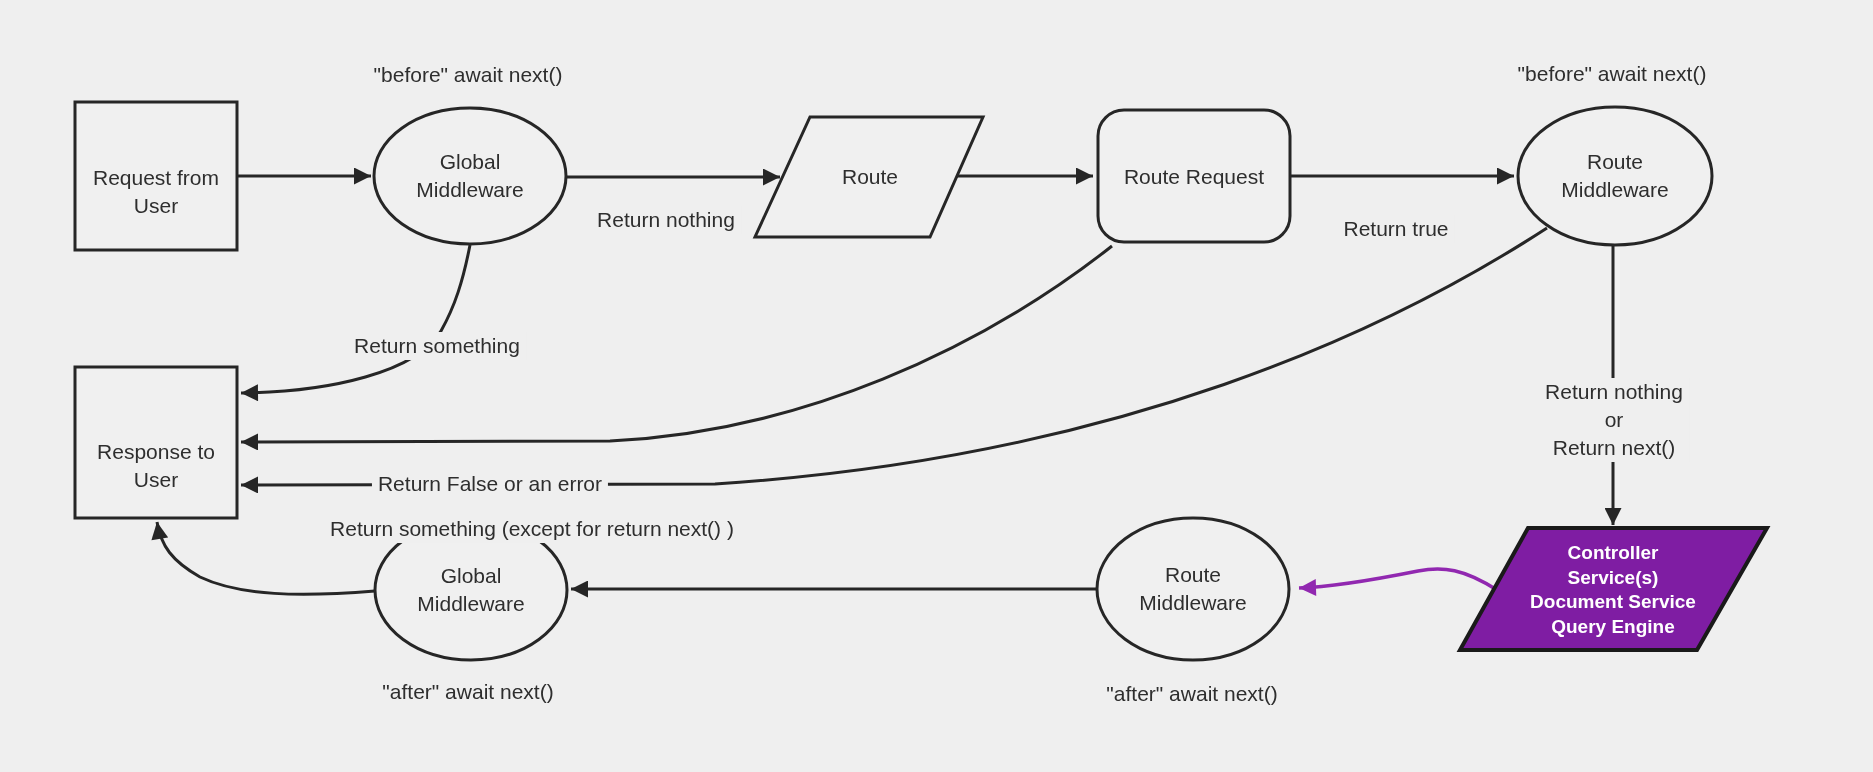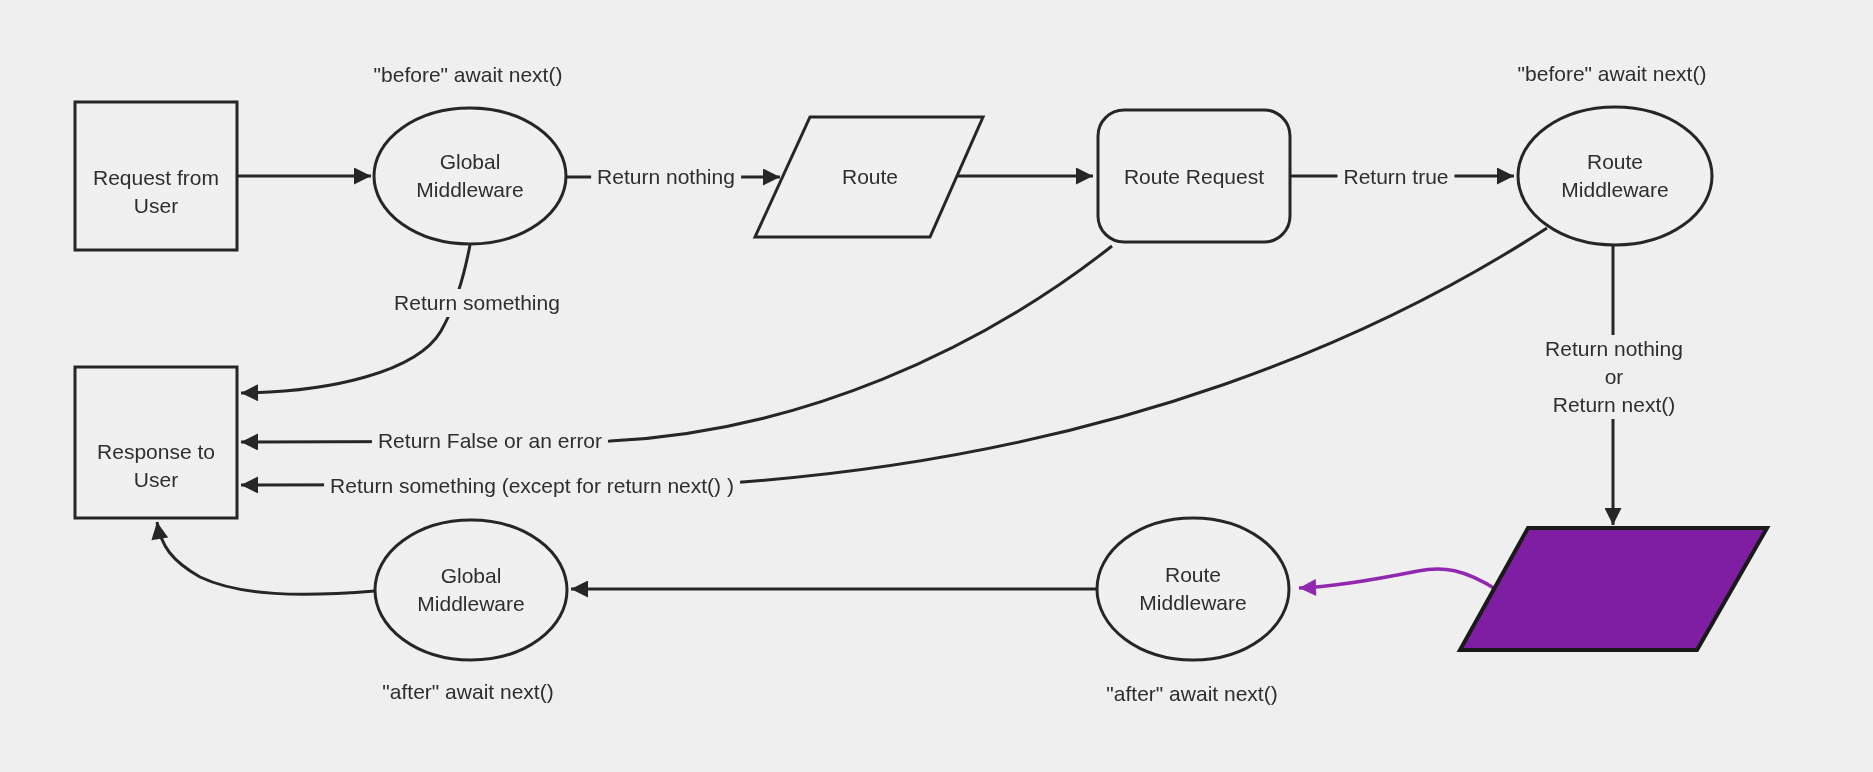"Return nothing" .lbl.bg { margin-top: none -> 43px }
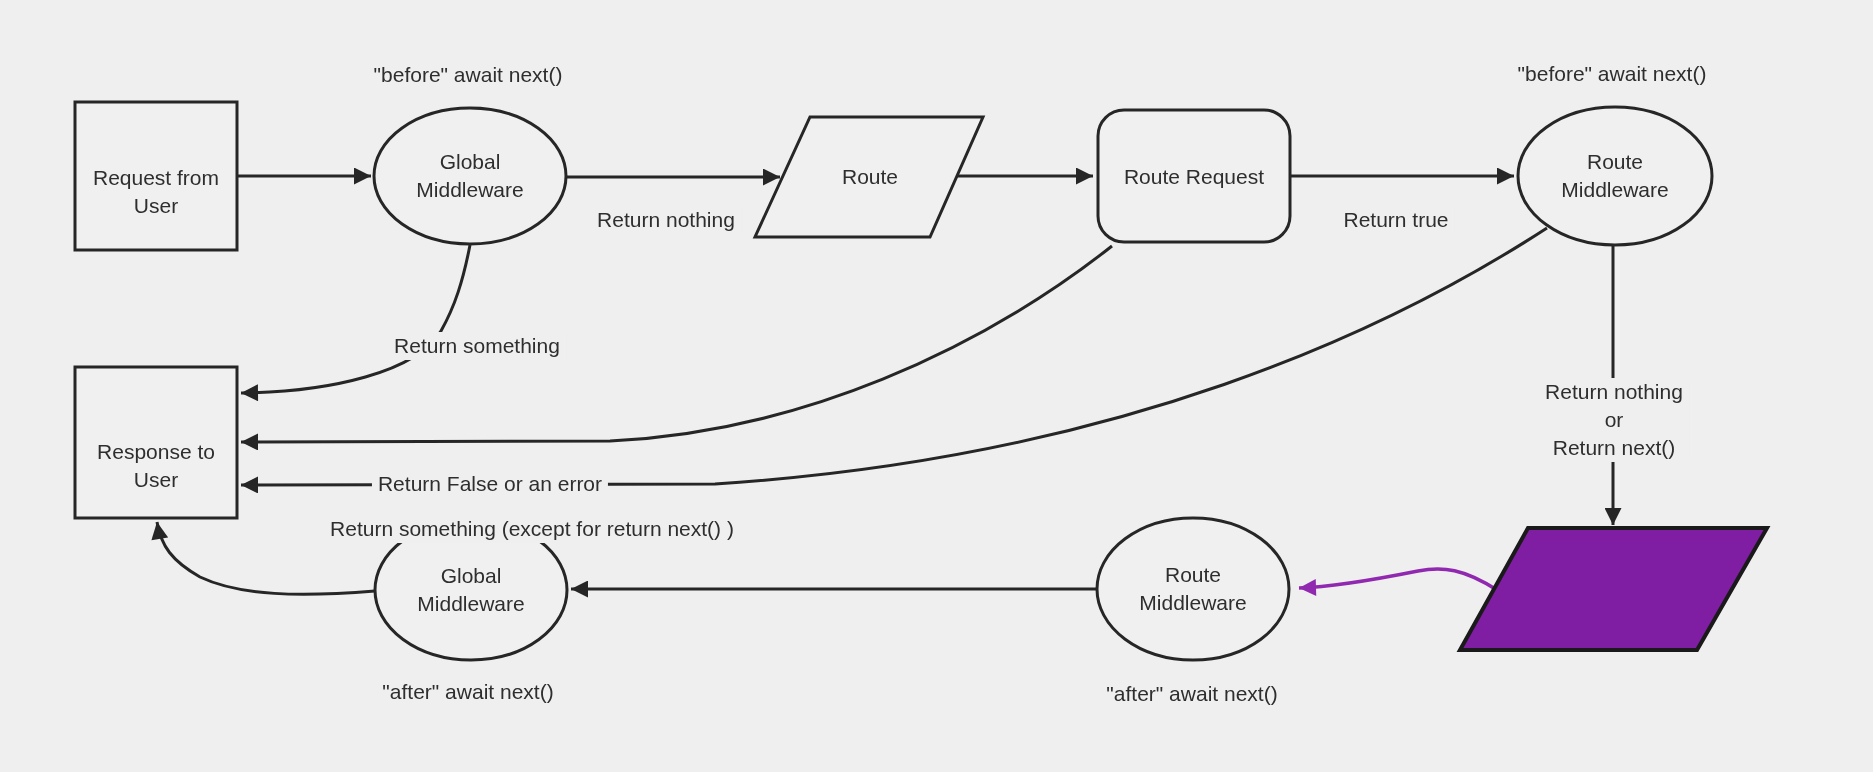"Return true" div.lbl { top: 177px -> 186px }
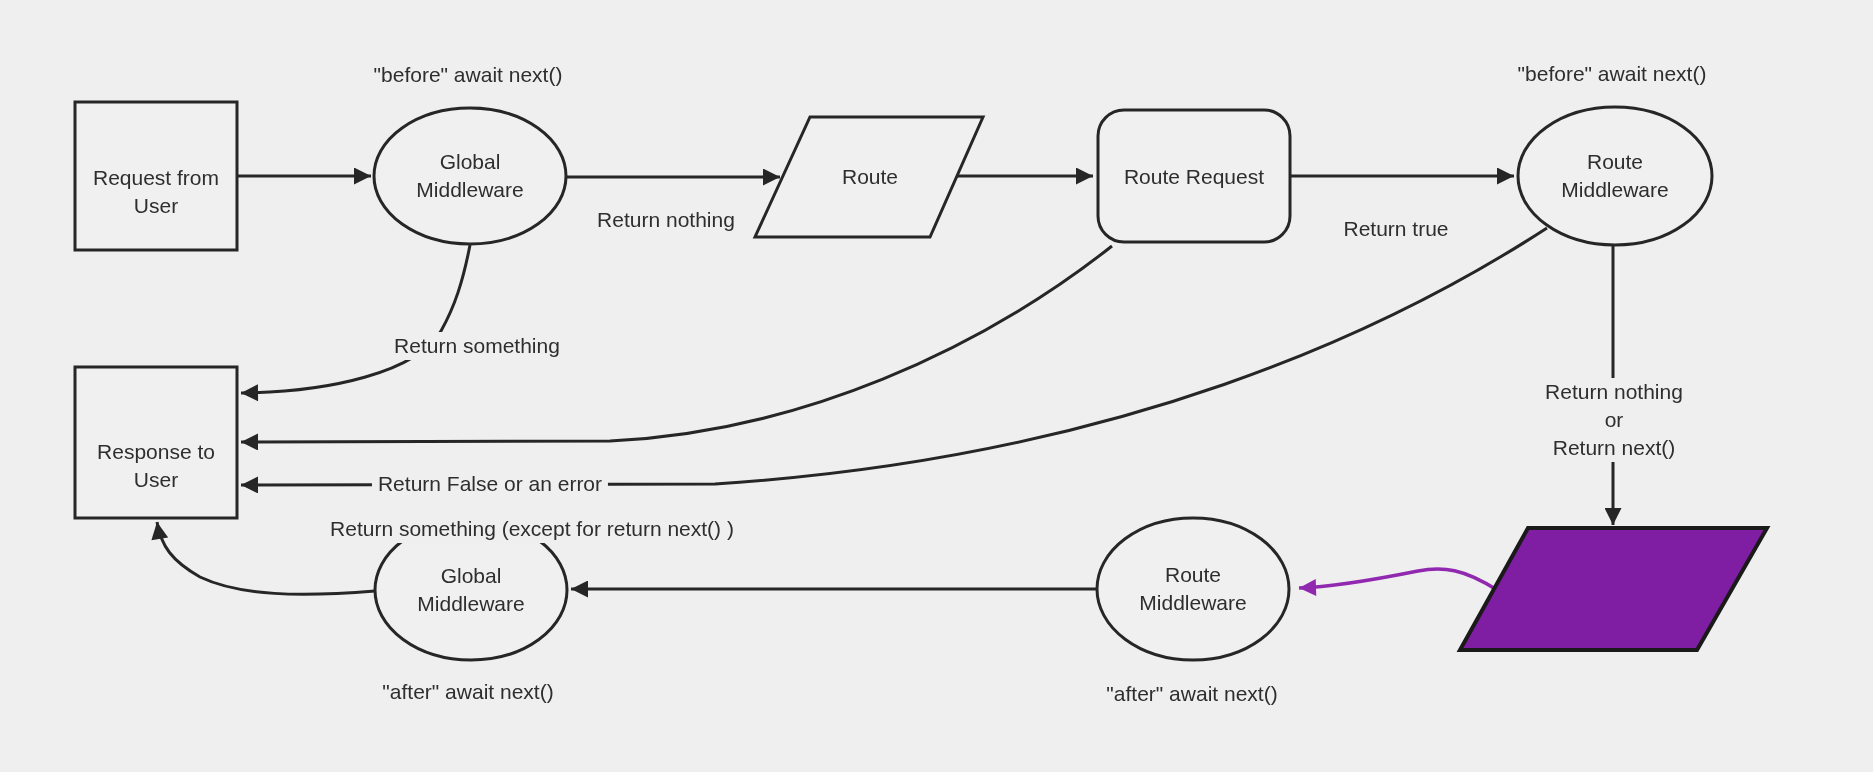"Return something" div.lbl { left: 477px -> 437px }
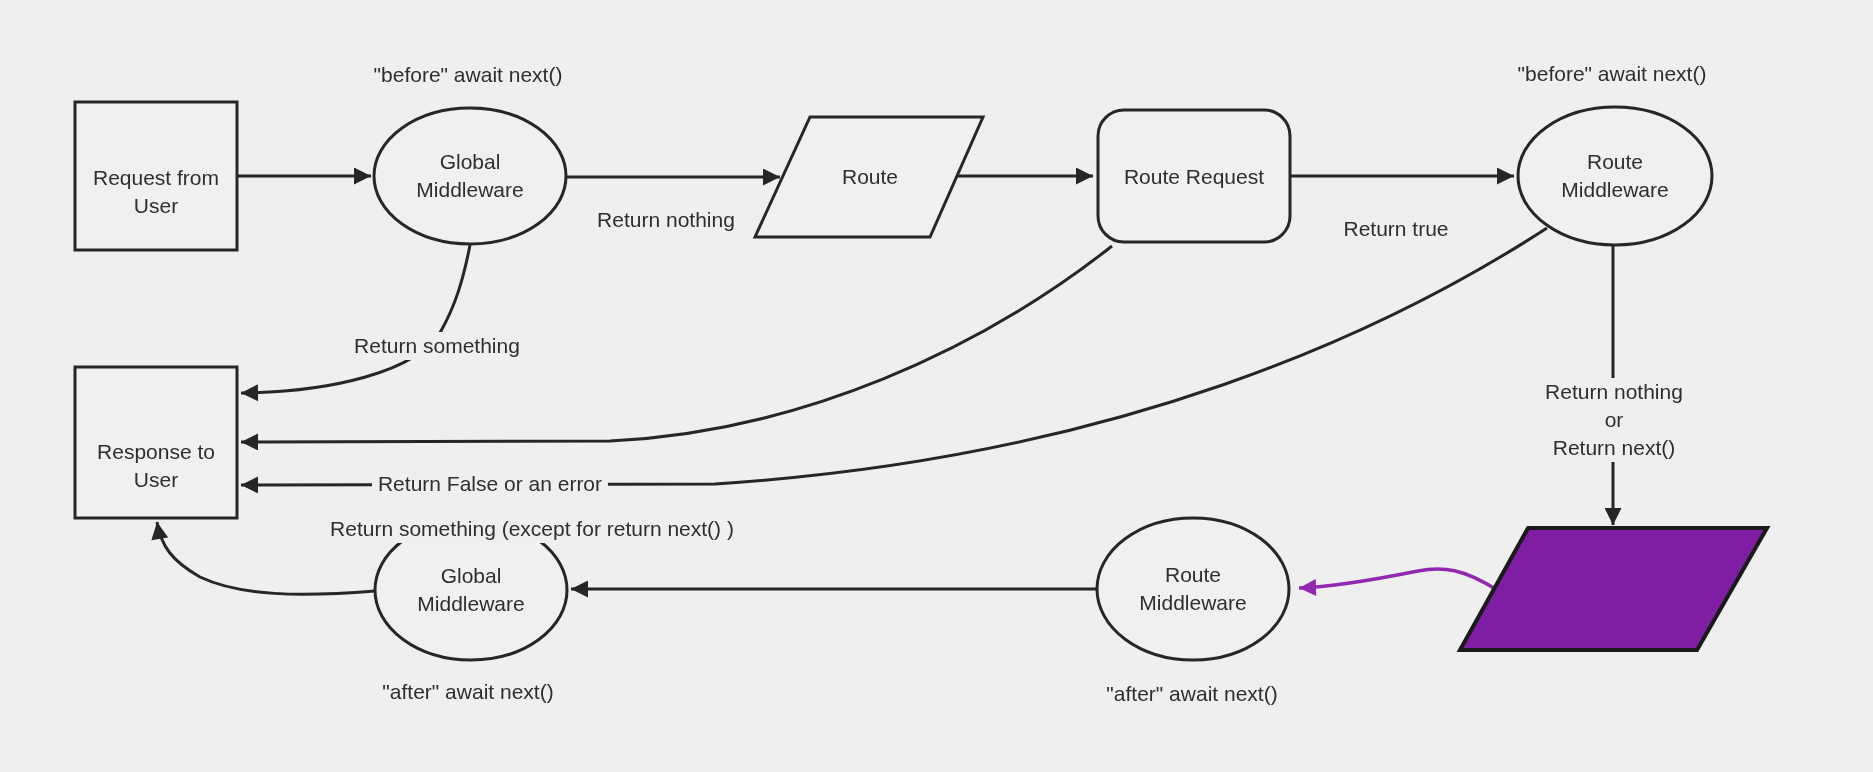"Controller" div.lbl { html: none -> <div>Controller Service(s) Document Service Query Engine</div> }
